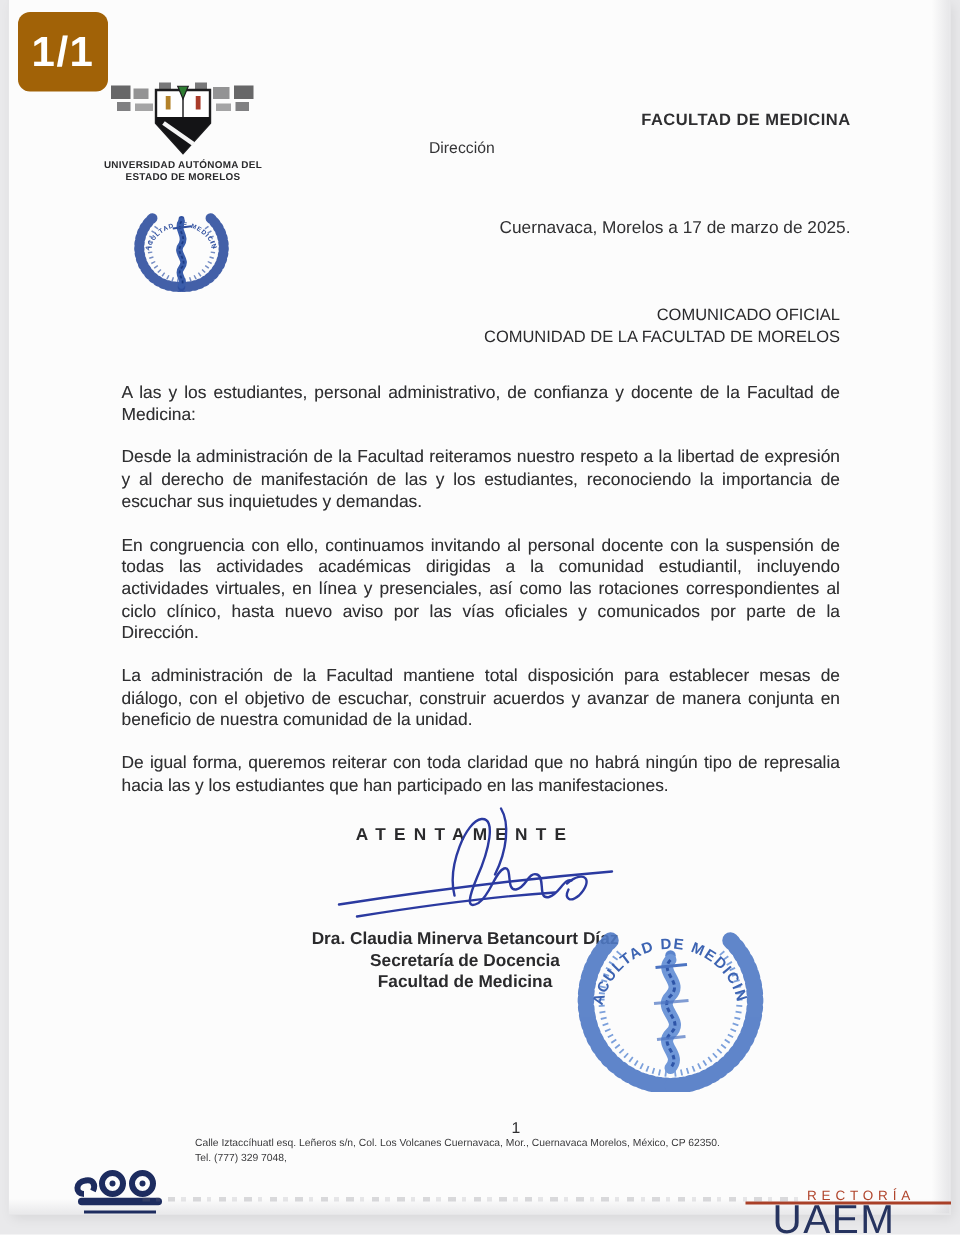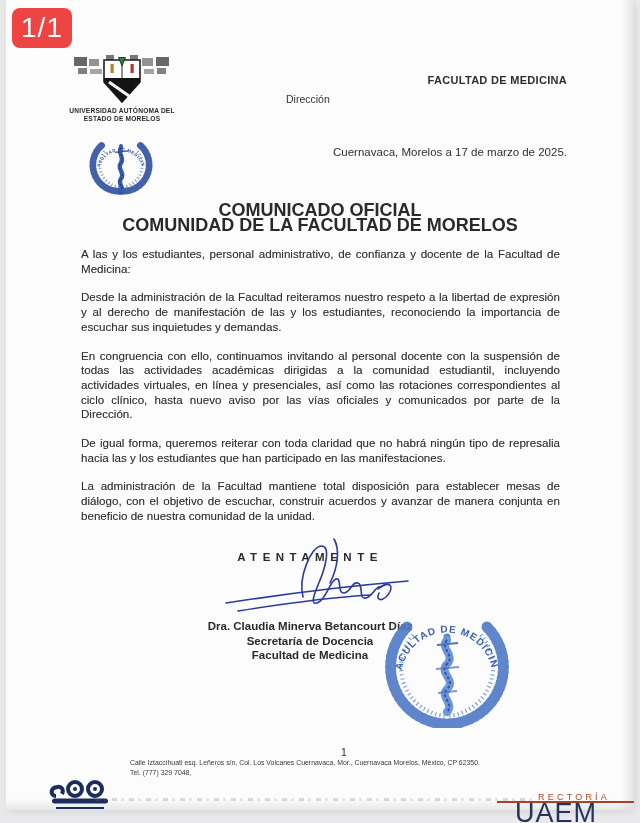"1/1" .page-badge { background: #ef4444 -> #a16207; font-weight: 400 -> 700; height: 40px -> 53px }
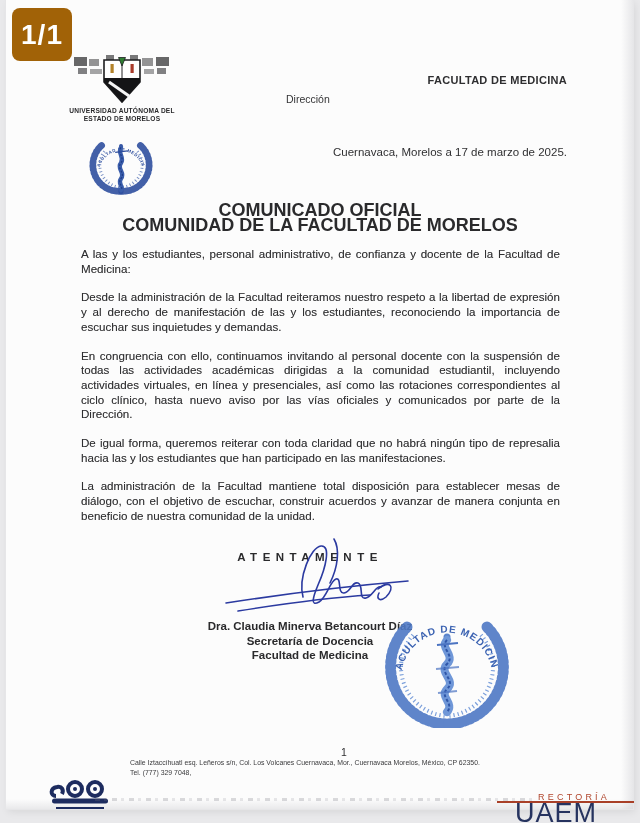"COMUNICADO OFICIAL" .doc-title { font-size: 18px -> 11px; font-weight: bold -> normal; text-align: center -> right }
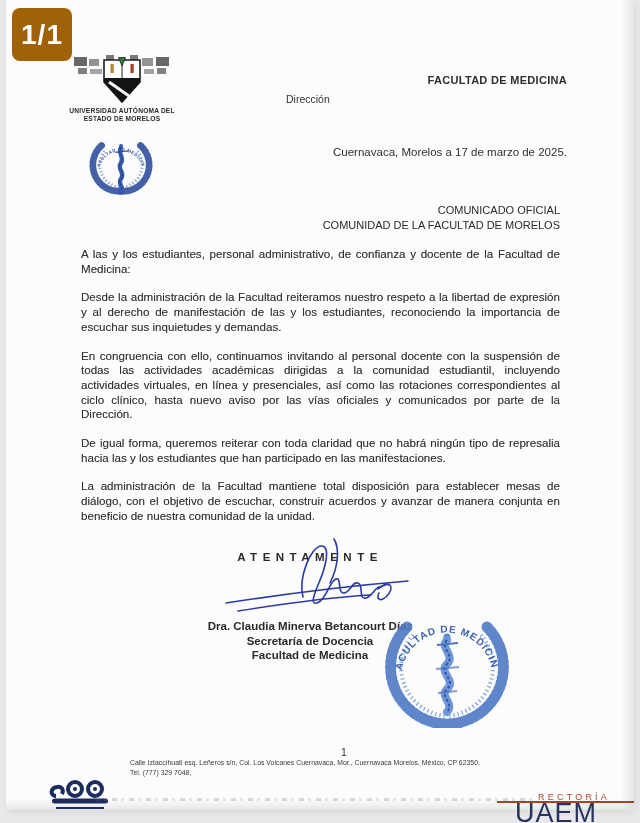"A las y los estudiantes," .body-text p { margin: 0 0 14px 0 -> 8px 0 14px 0 }
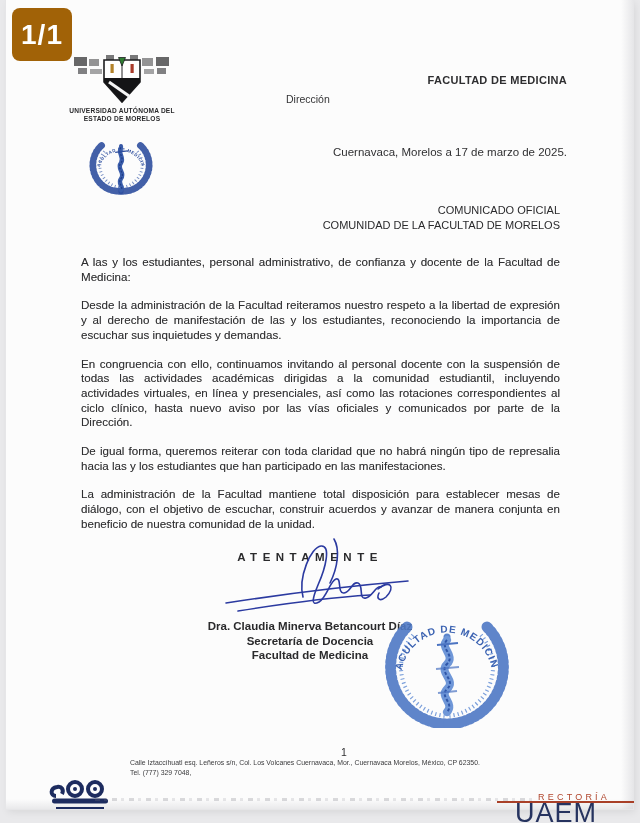"De igual forma, queremos reiterar" p { order: before "La administración de la Facultad" -> after "La administración de la Facultad" }
